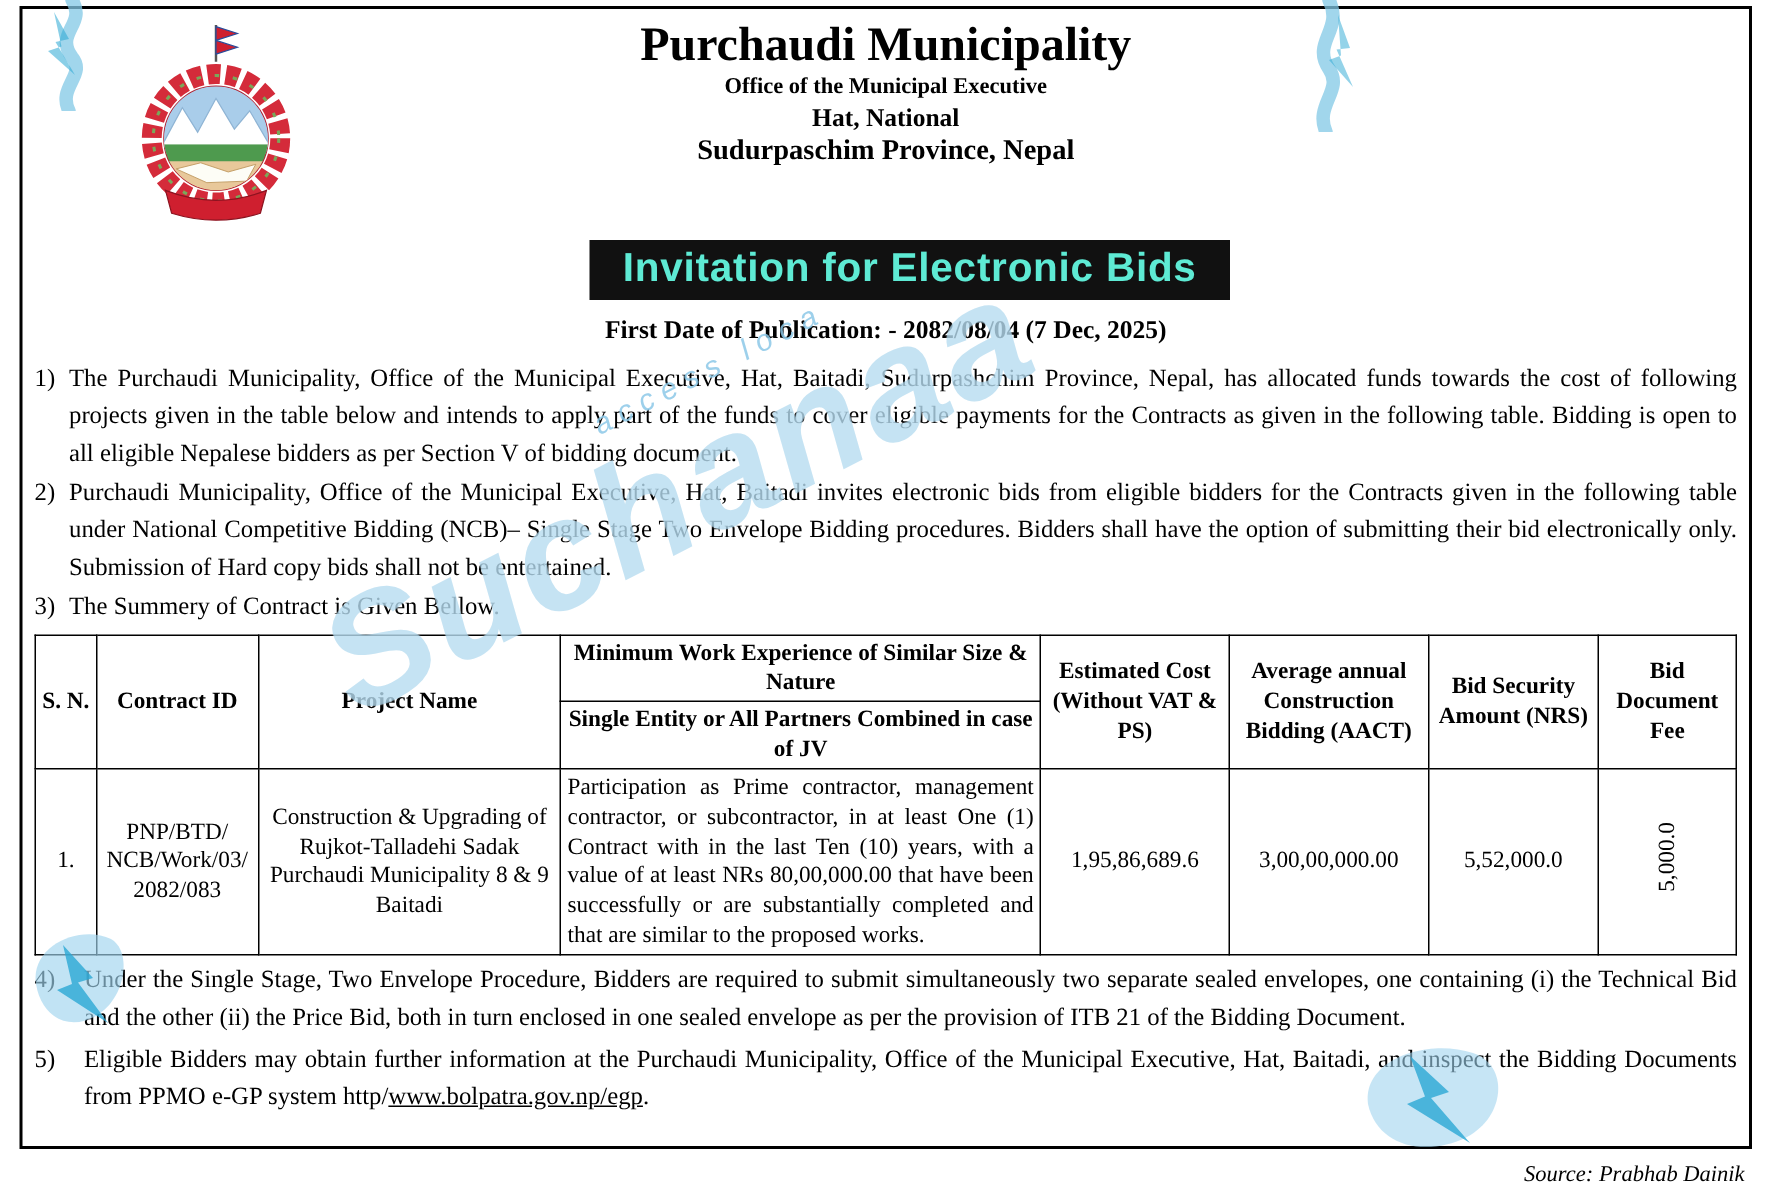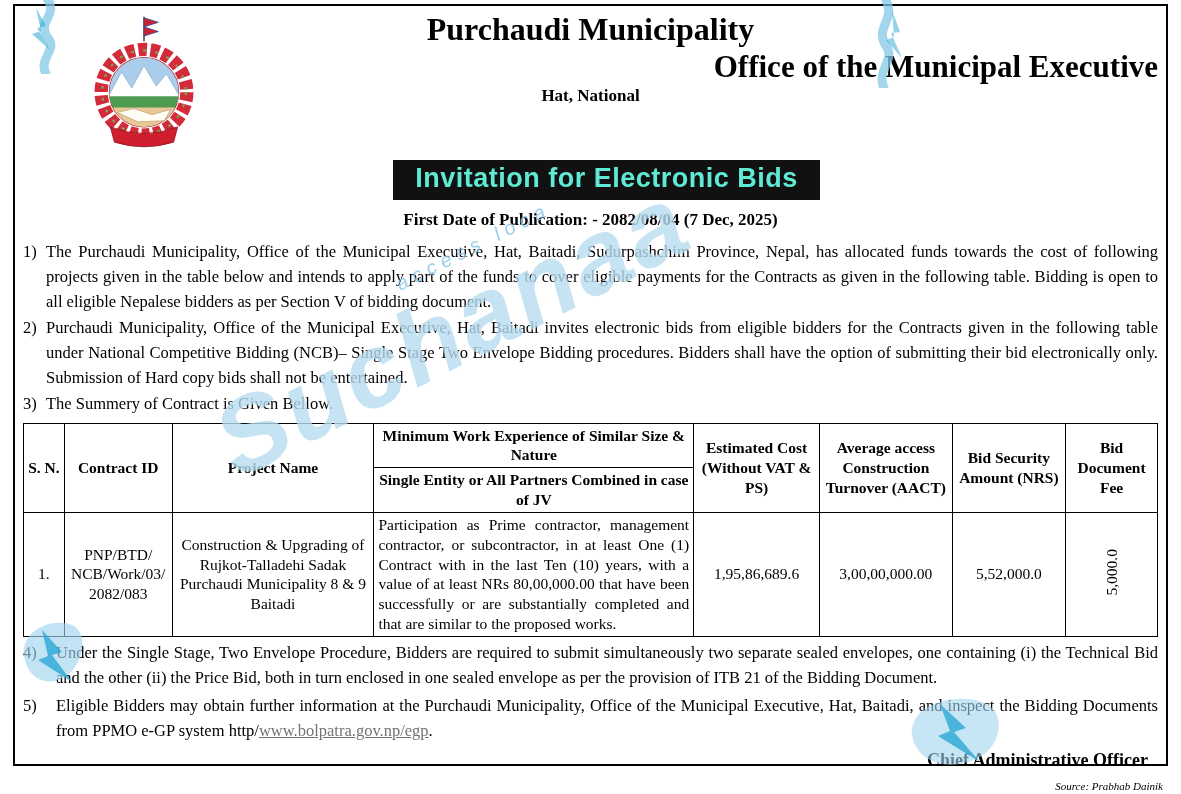"Office of the Municipal Executive" .h-office { font-size: 31px -> 15px; text-align: right -> none }
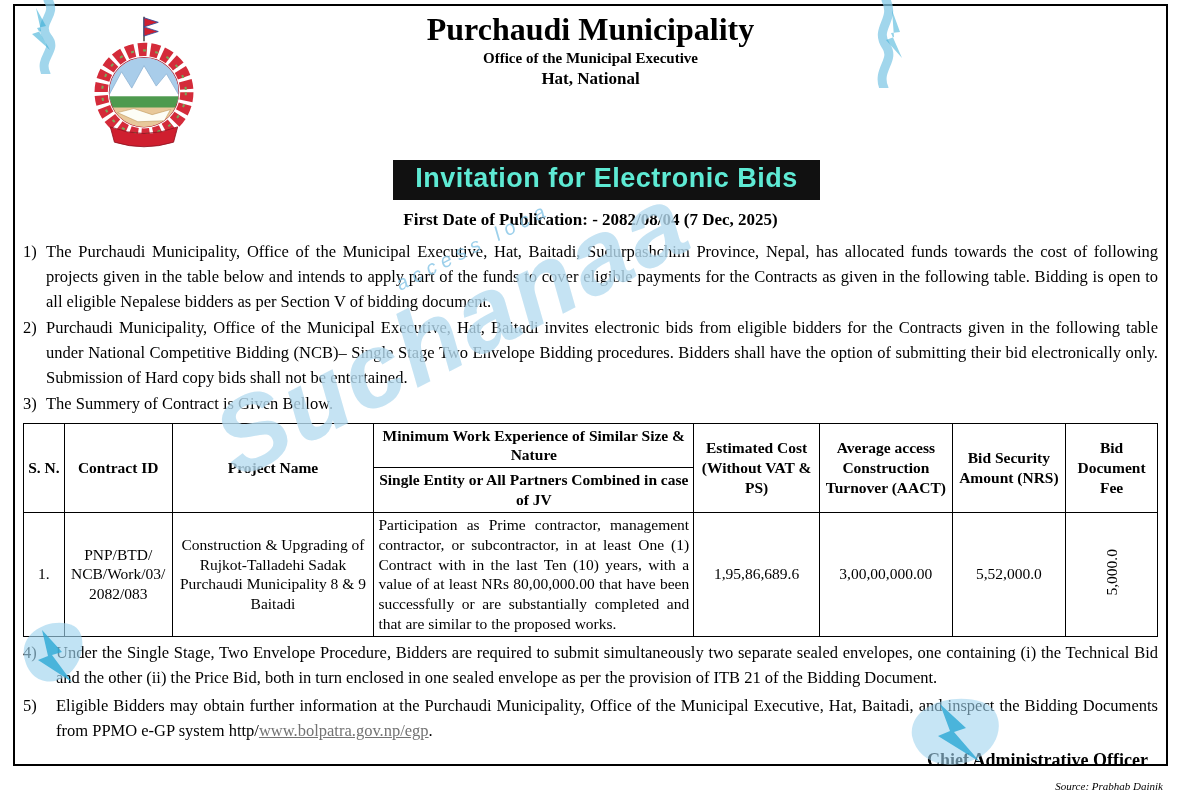"Sudurpaschim Province, Nepal" div.h-province { html: none -> <div>Sudurpaschim Province, Nepal</div> }
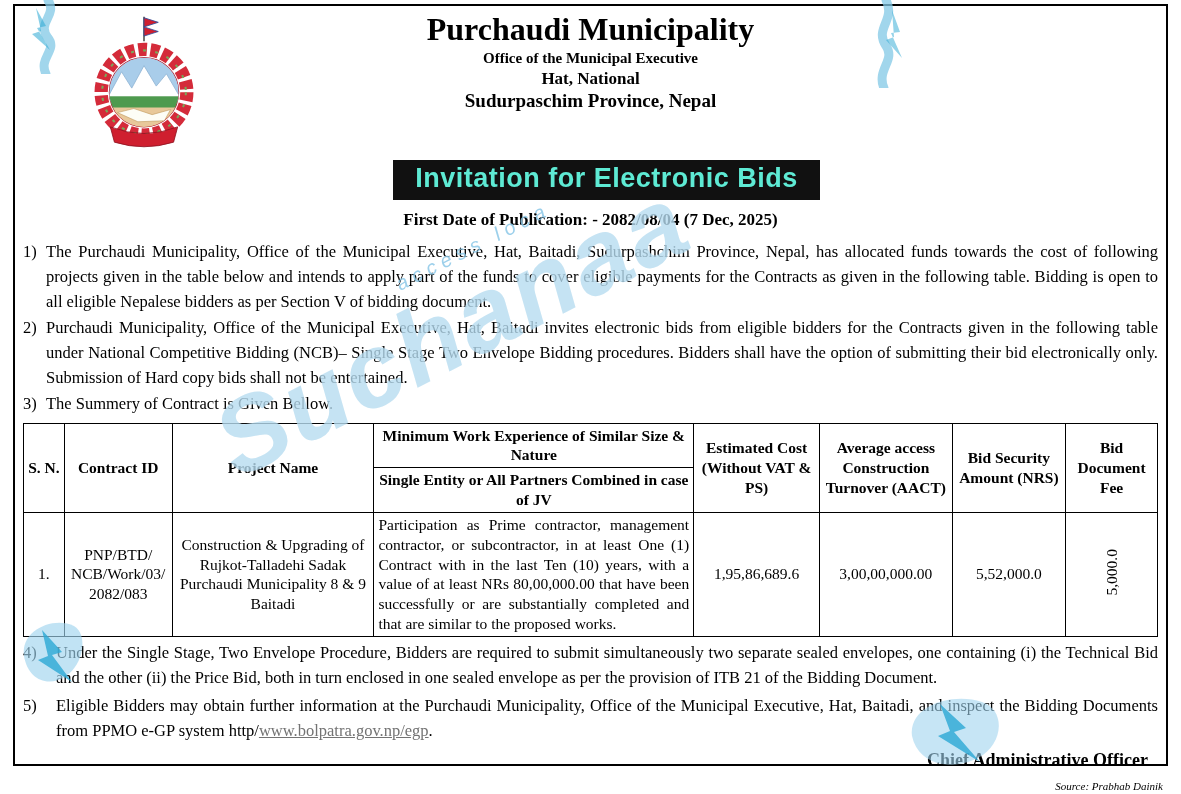"Average access Construction Turnover" th { text: access Construction Turnover -> annual Construction Bidding }
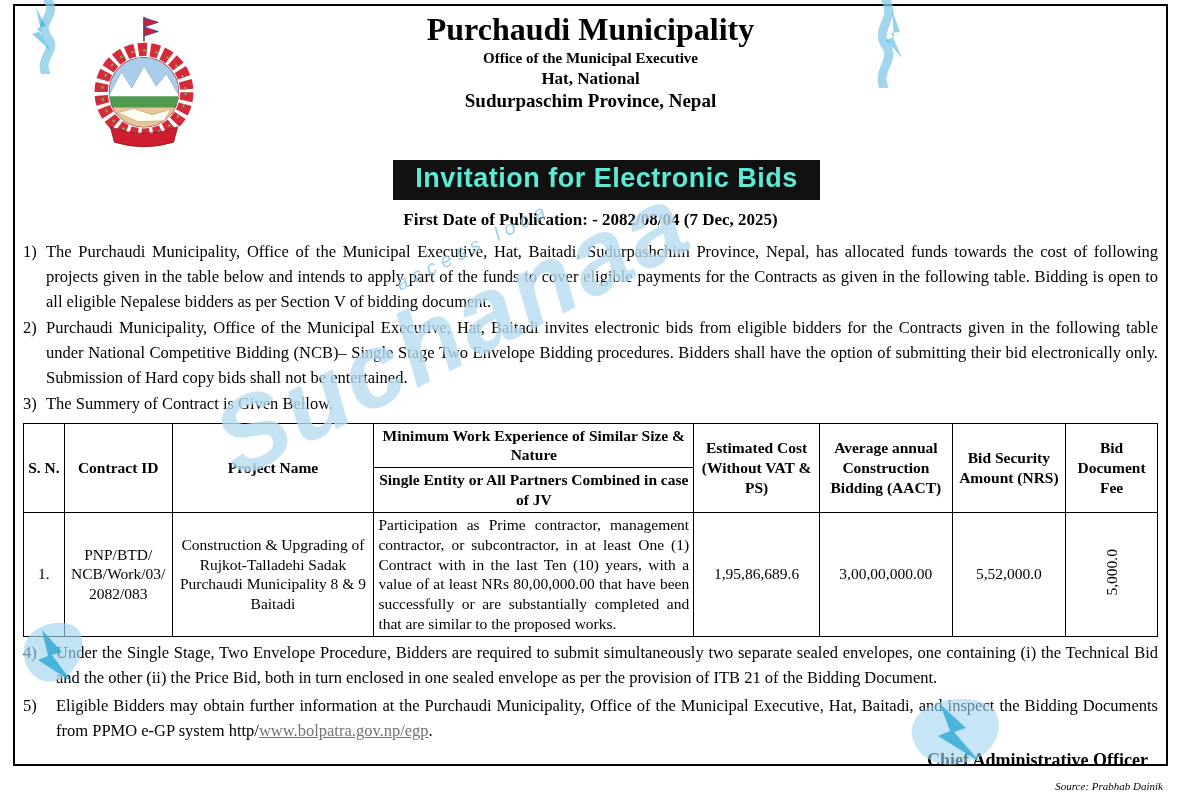"www.bolpatra.gov.np/egp" .doc-link { color: #737373 -> #000000 }
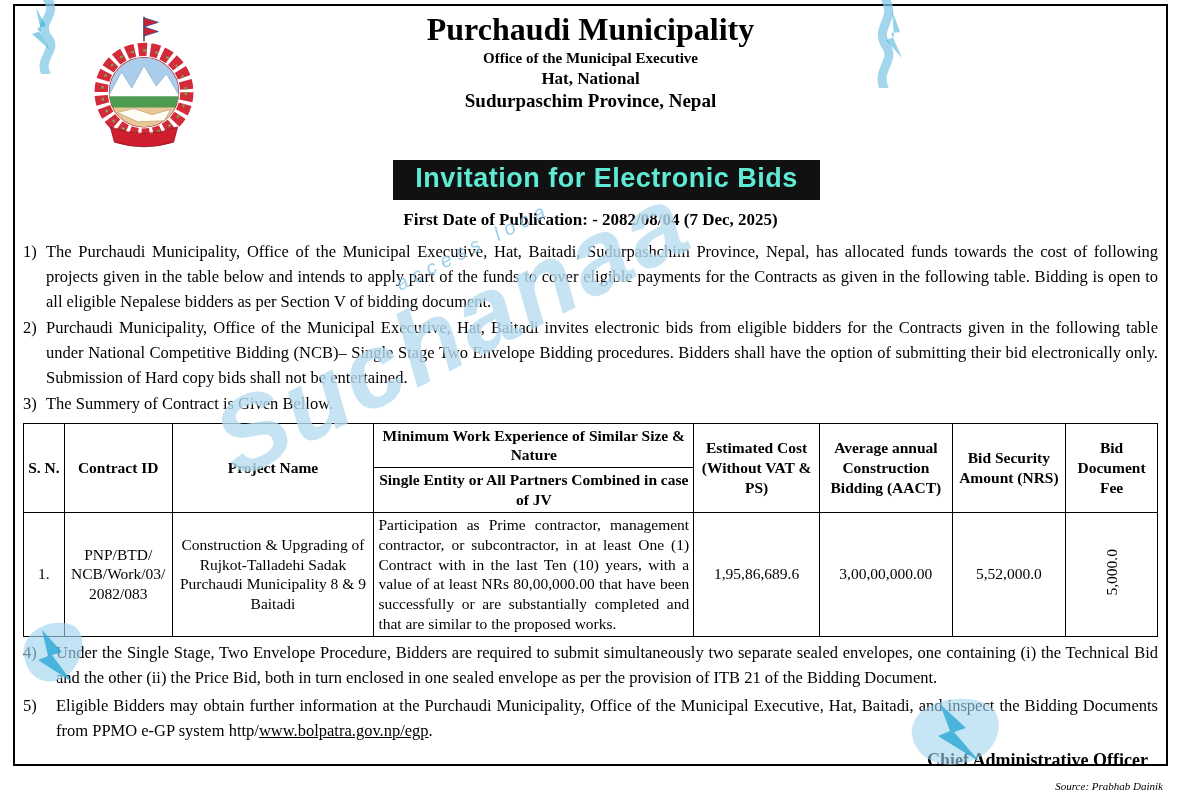"Chief Administrative Officer" div.signature { html: <div>Chief Administrative Officer</div> -> none }
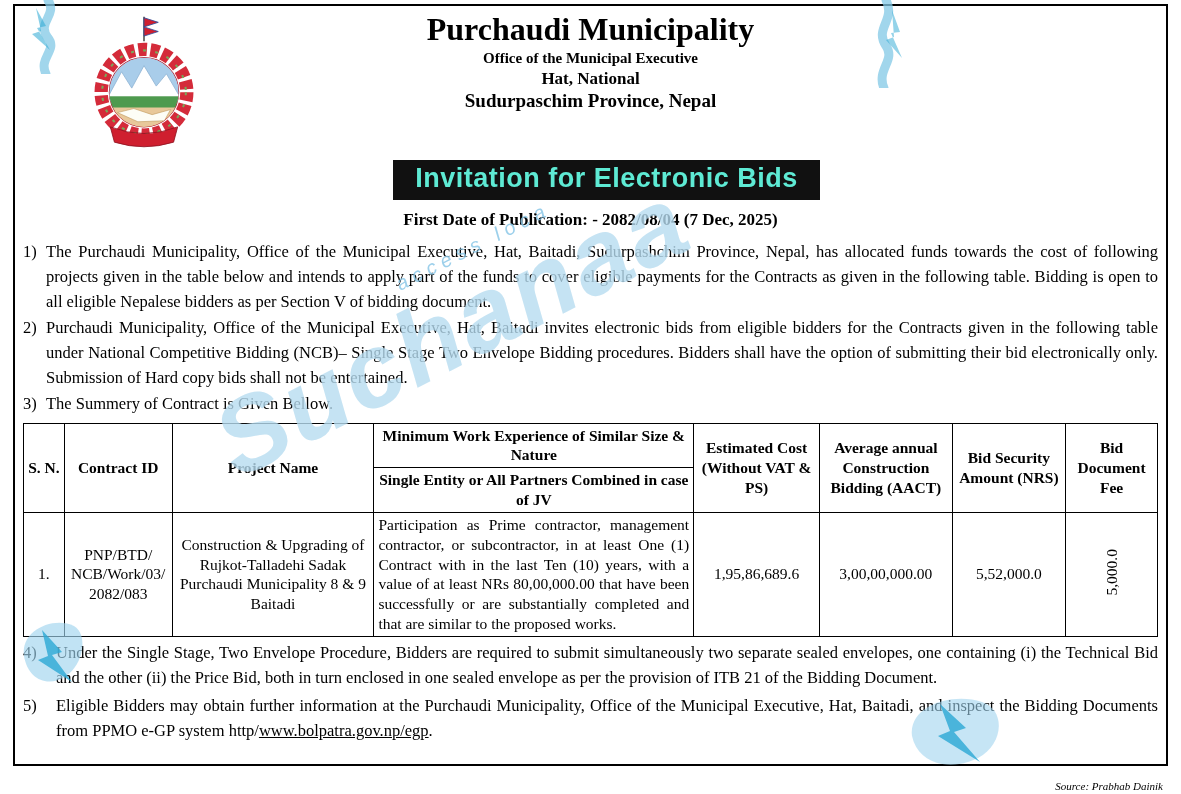"Source: Prabhab Dainik" .source { font-size: 11px -> 15px }
